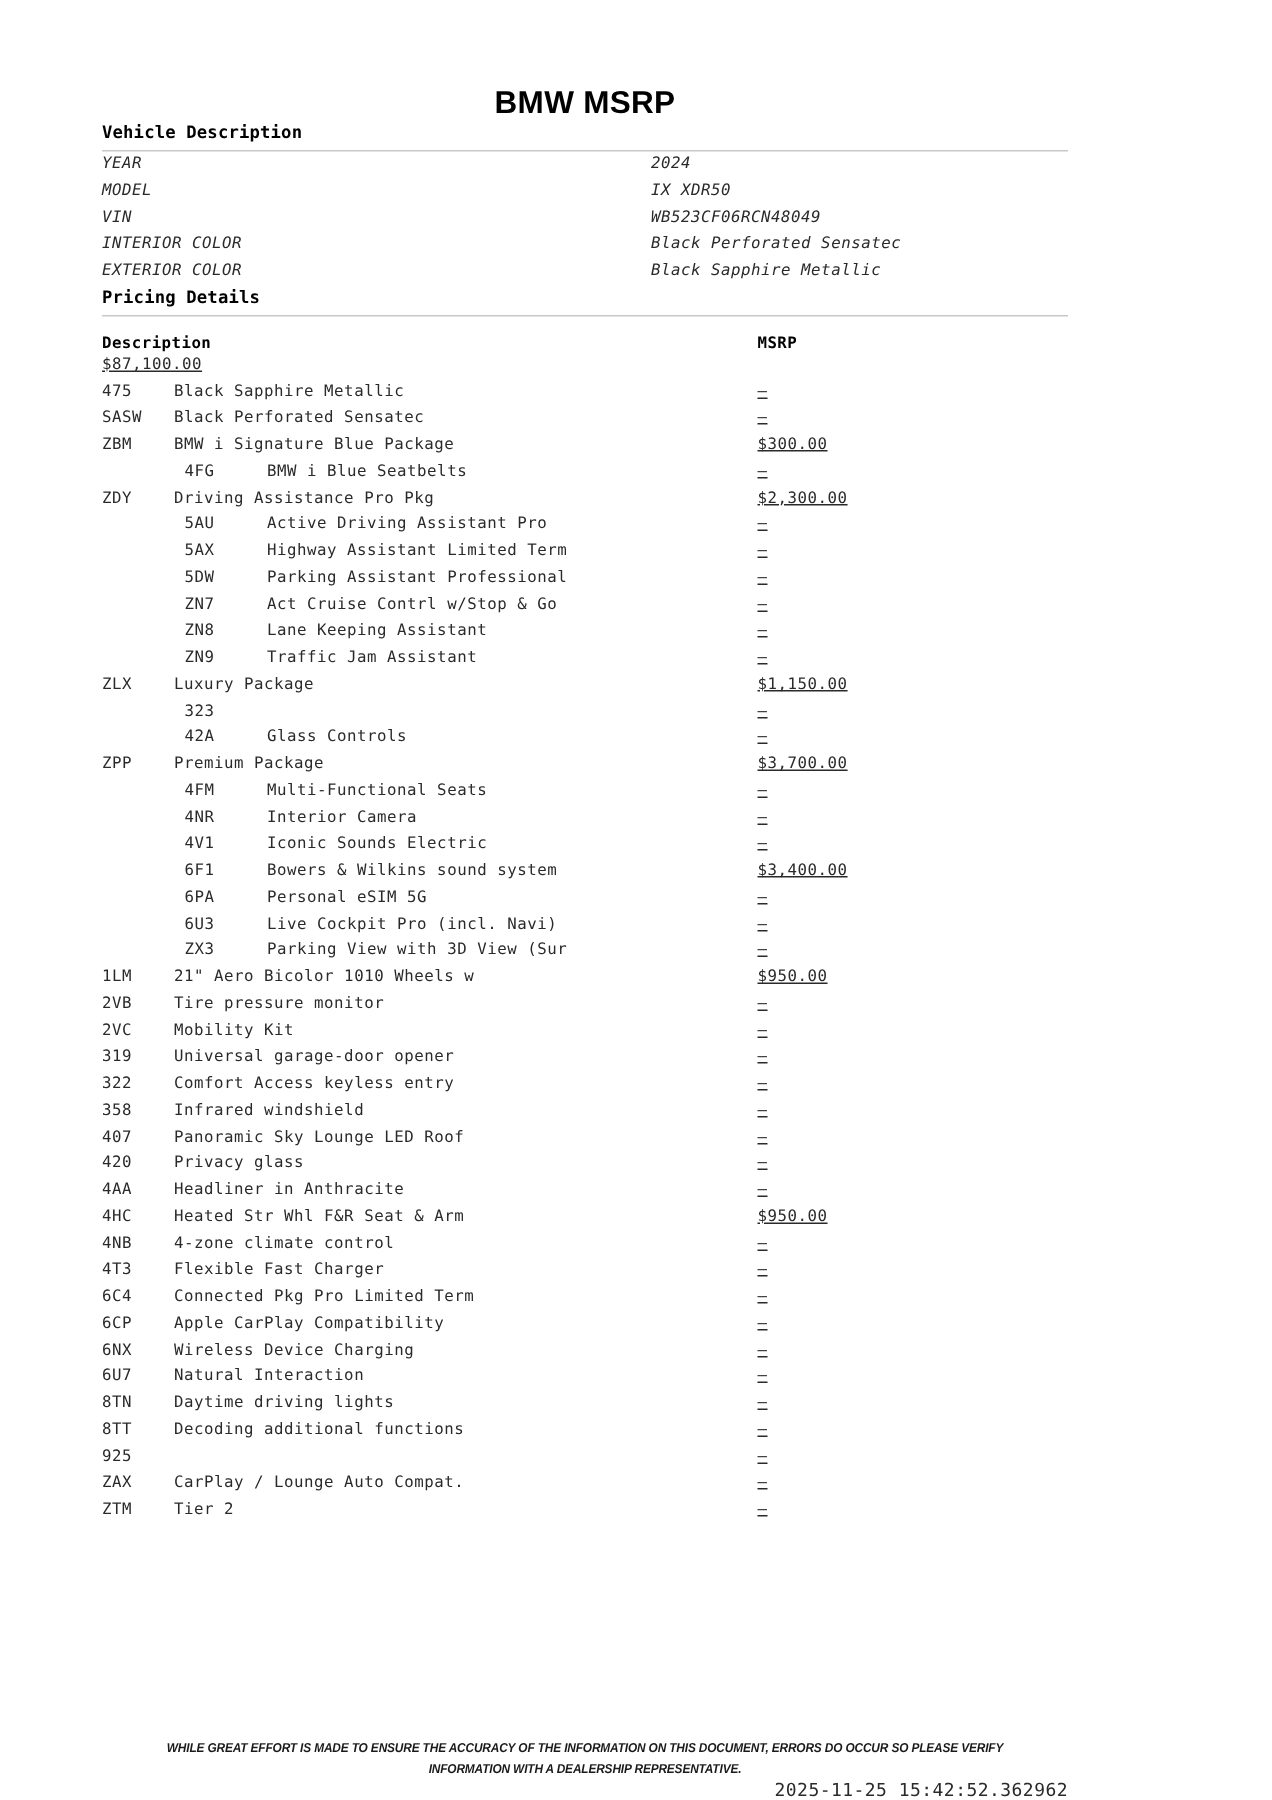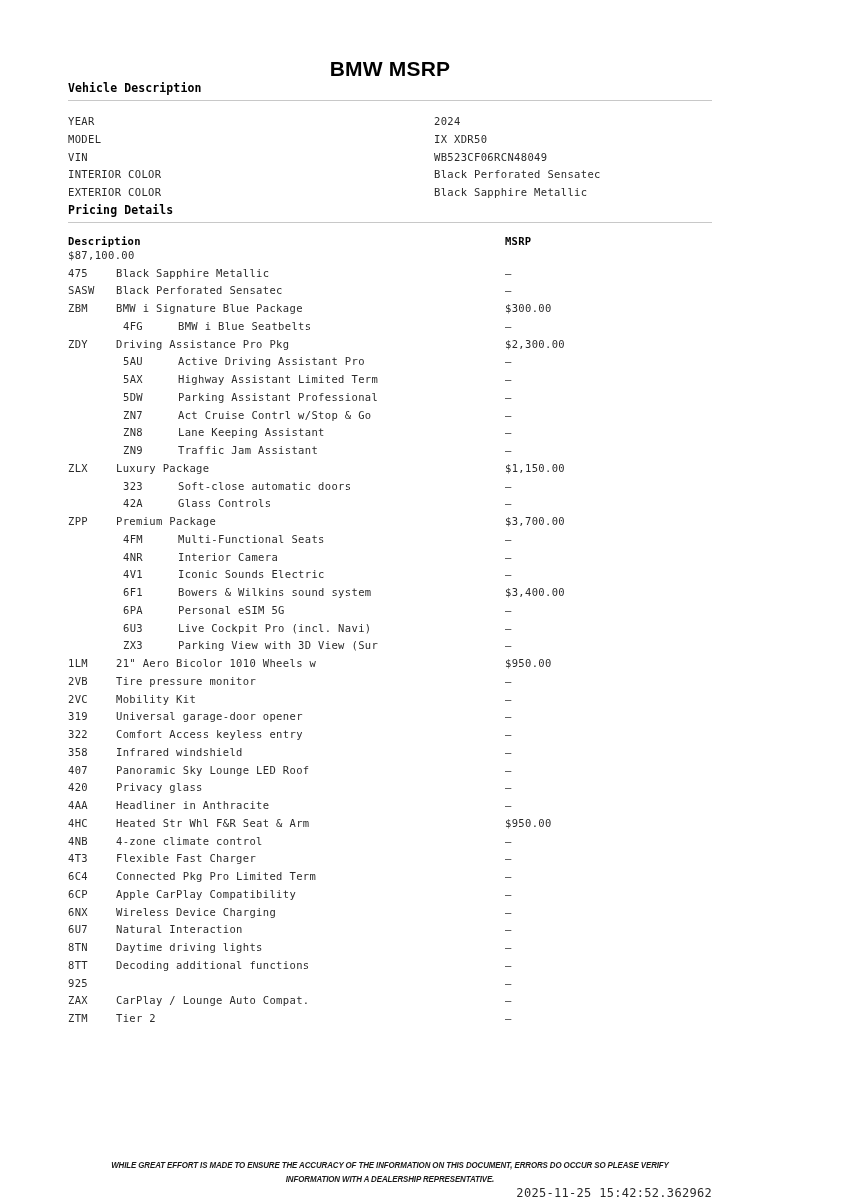"YEAR" .vehicle-block { font-style: none -> italic; margin-top: 12px -> none }
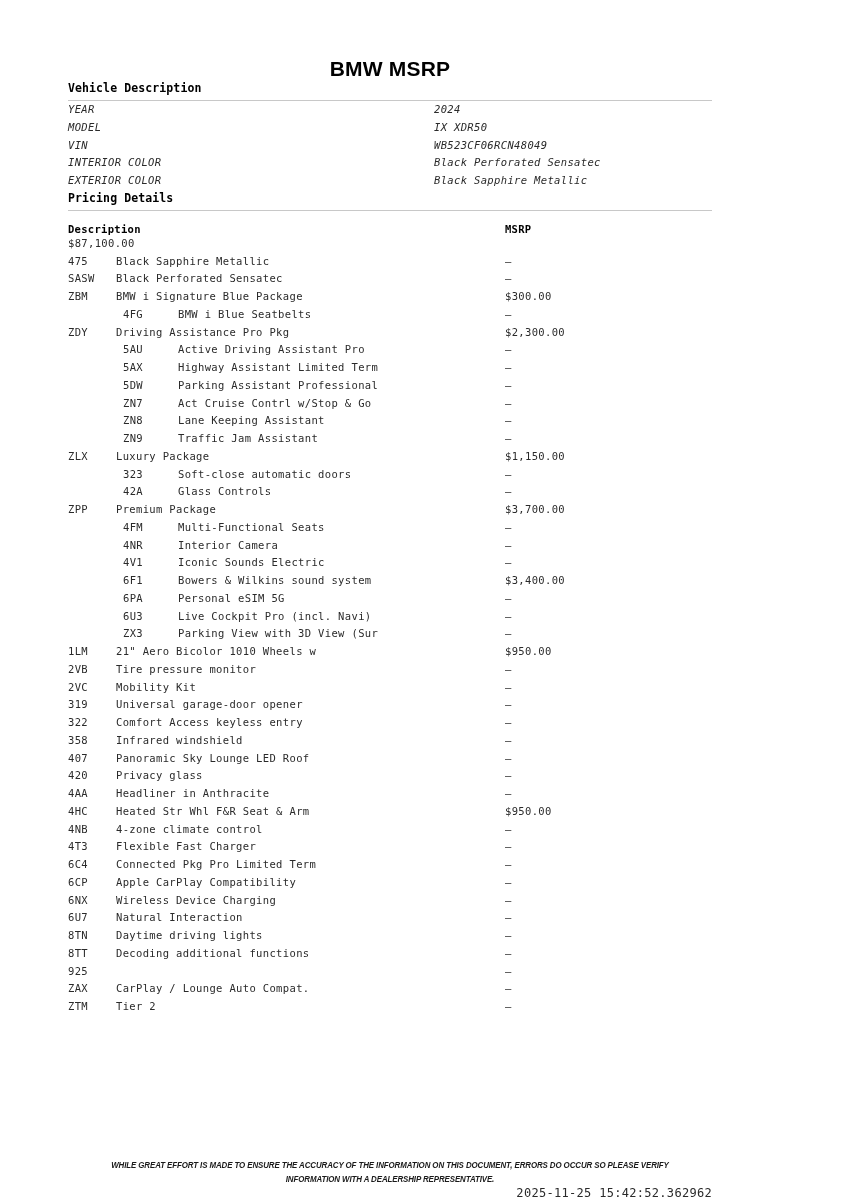"$87,100.00" .line-row .price { text-decoration: none -> underline }
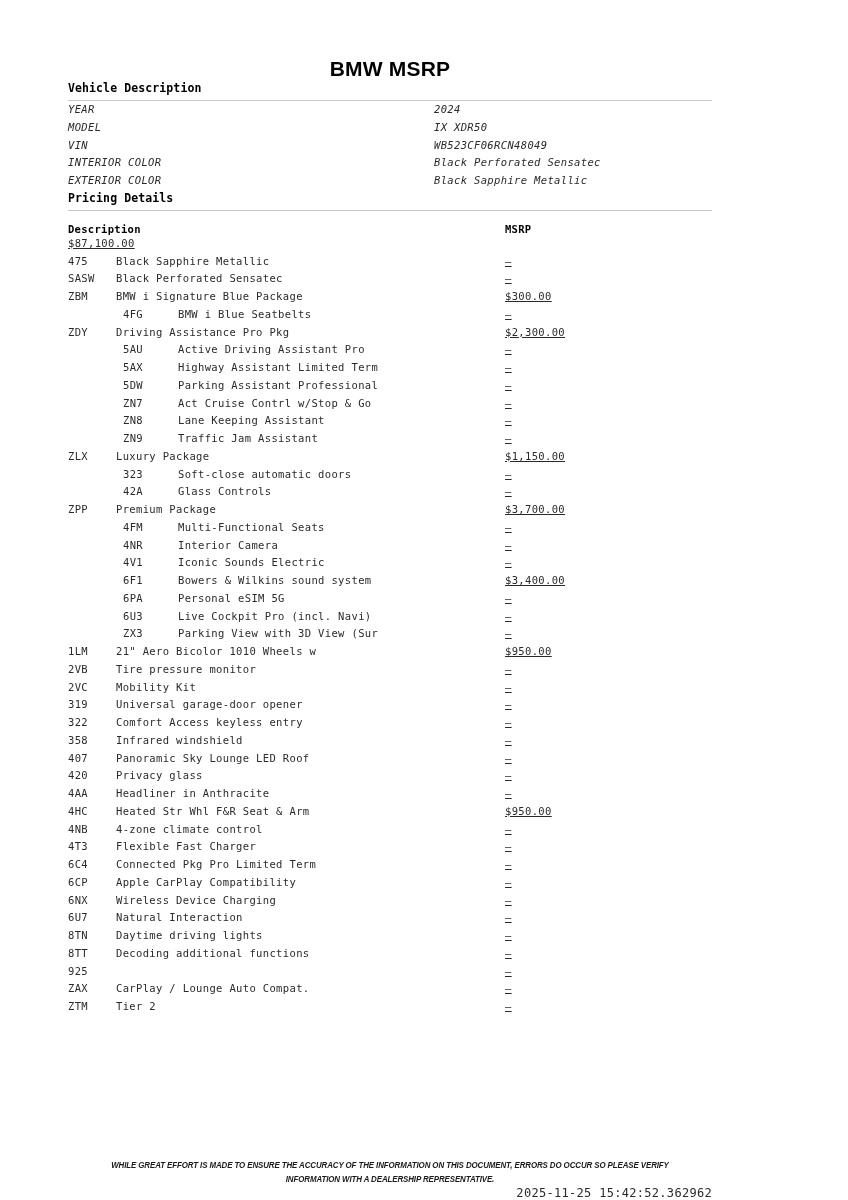"Soft-close automatic doors" span.text { html: <span>Soft-close automatic doors</span> -> none }
